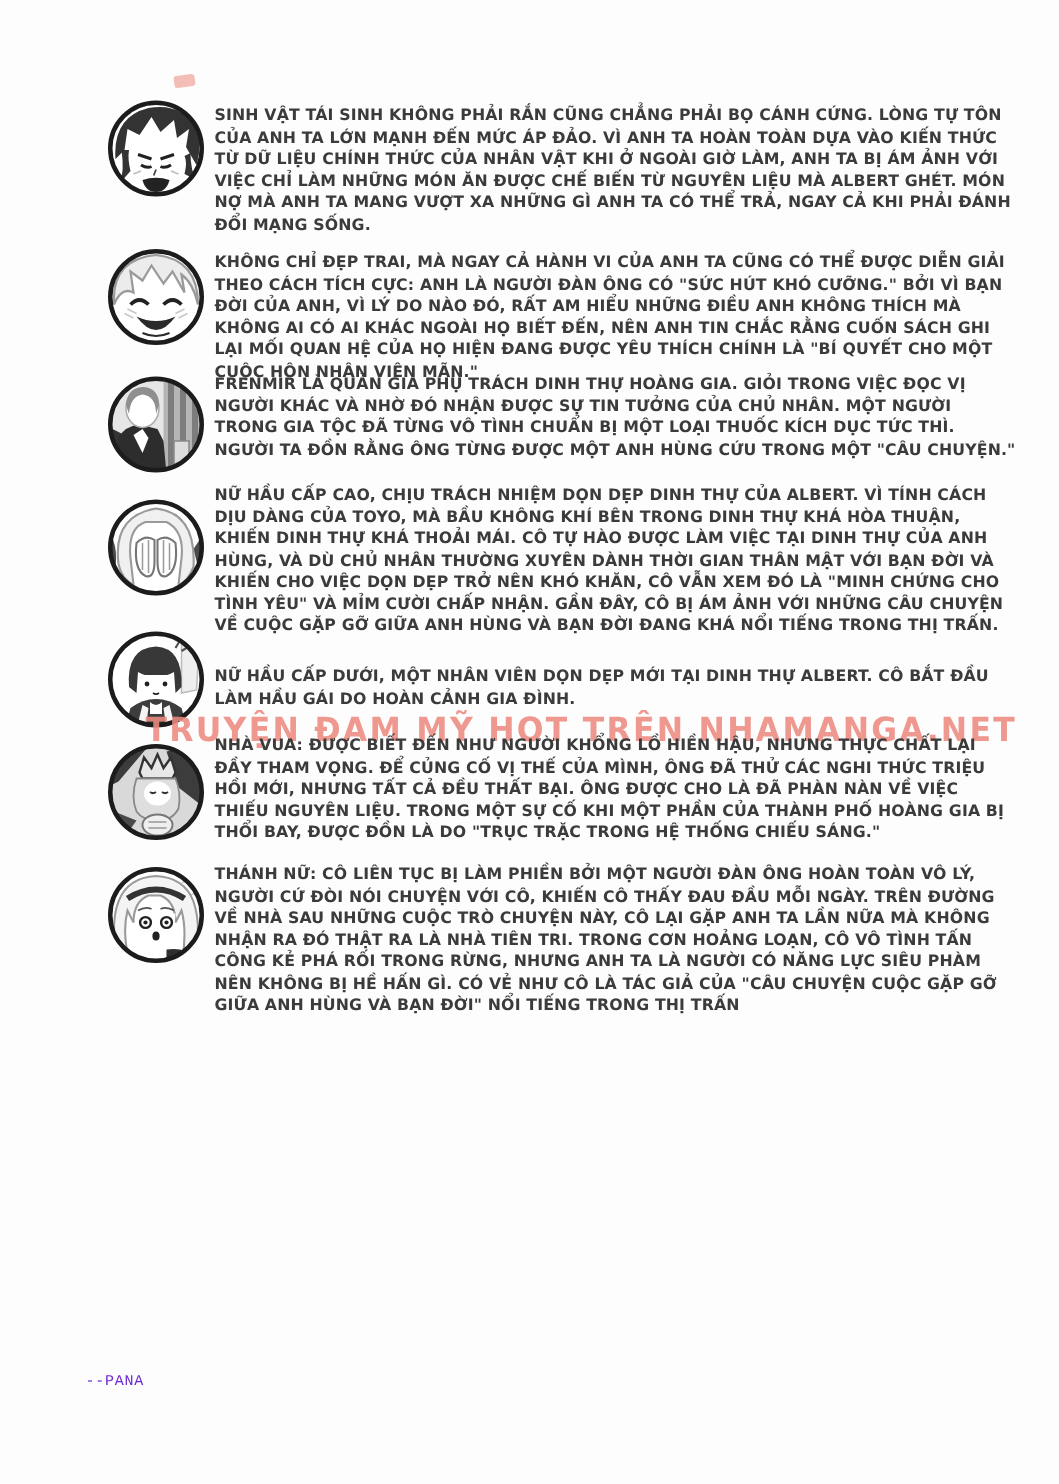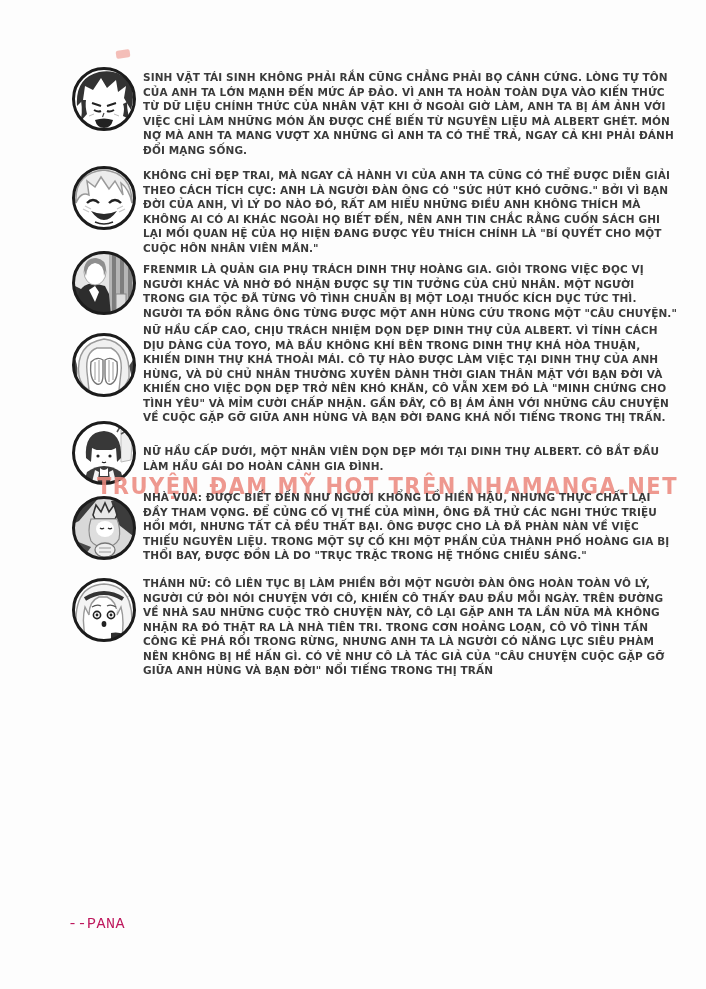"FRENMIR LÀ QUẢN GIA PHỤ" p.desc { top: 14px -> 1px }
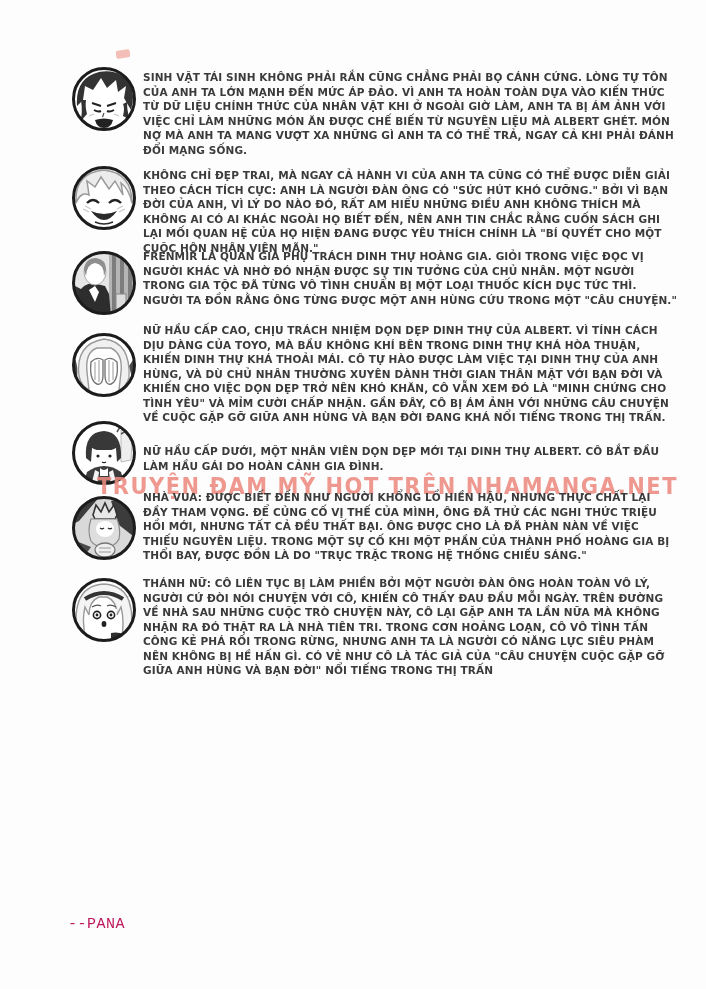"--PANA" .footer-credit { color: #be185d -> #6d28d9; font-size: 15px -> 10px; left: 68px -> 57px }
